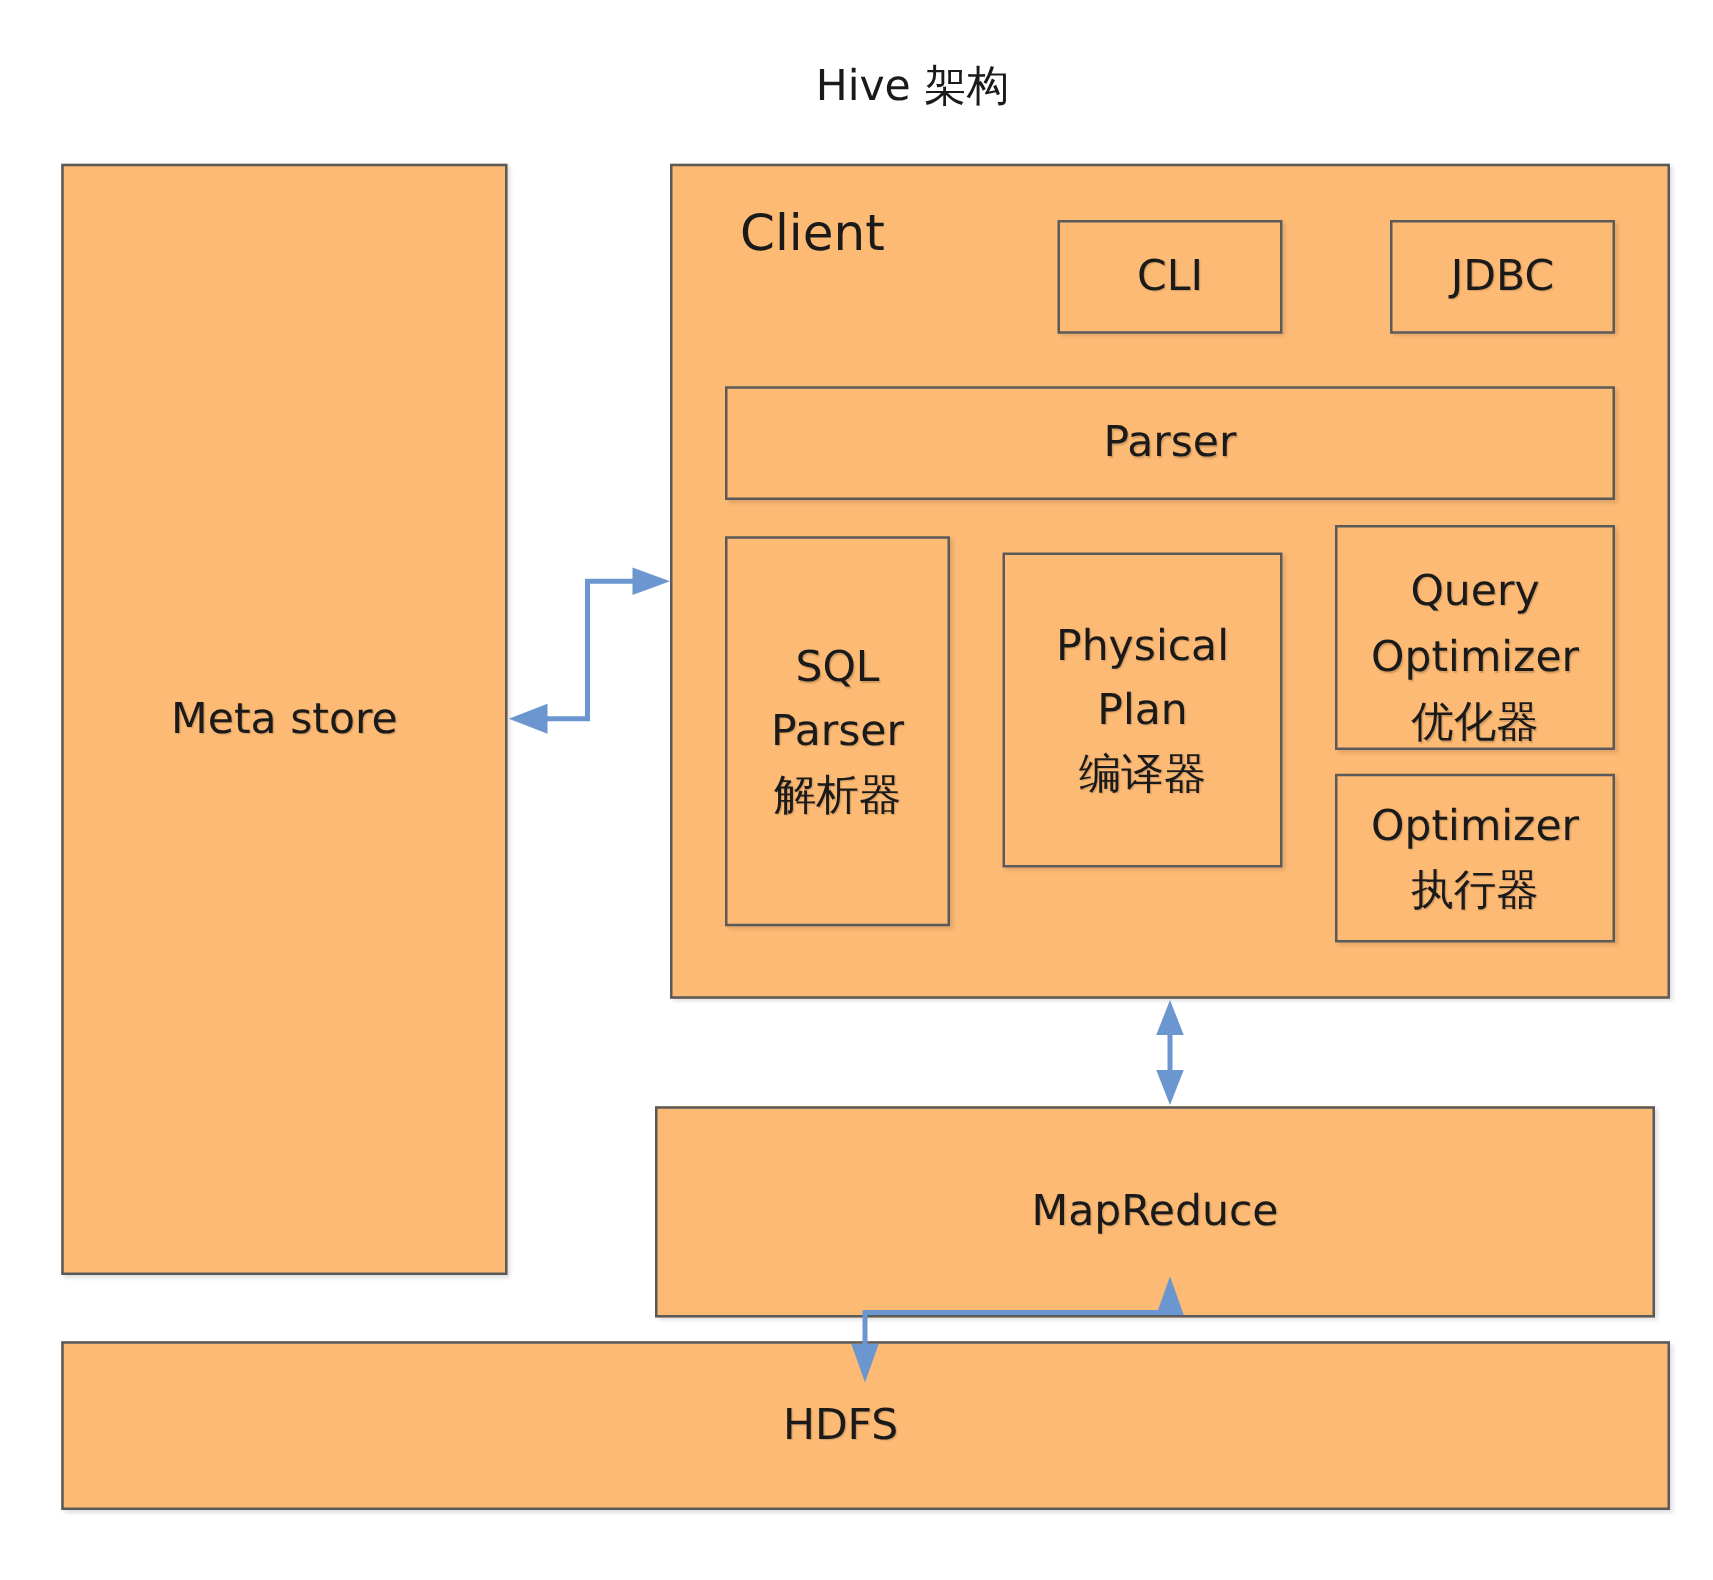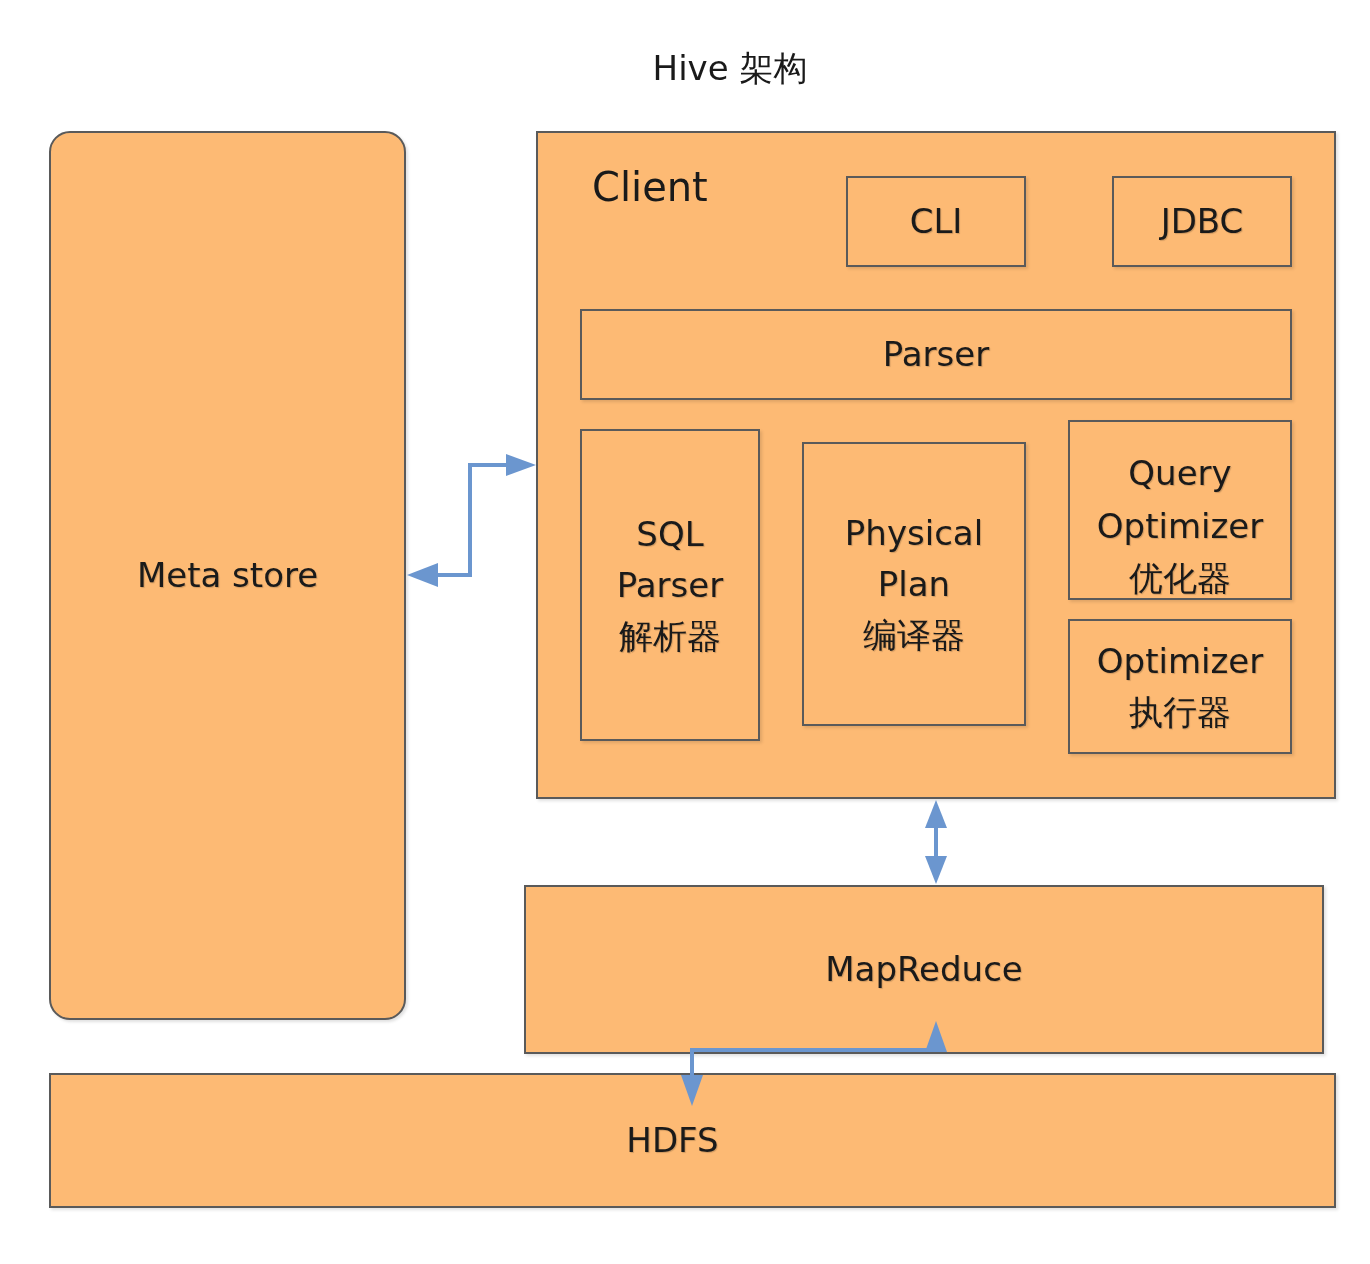"Physical" div.box { height: 284px -> 252px }
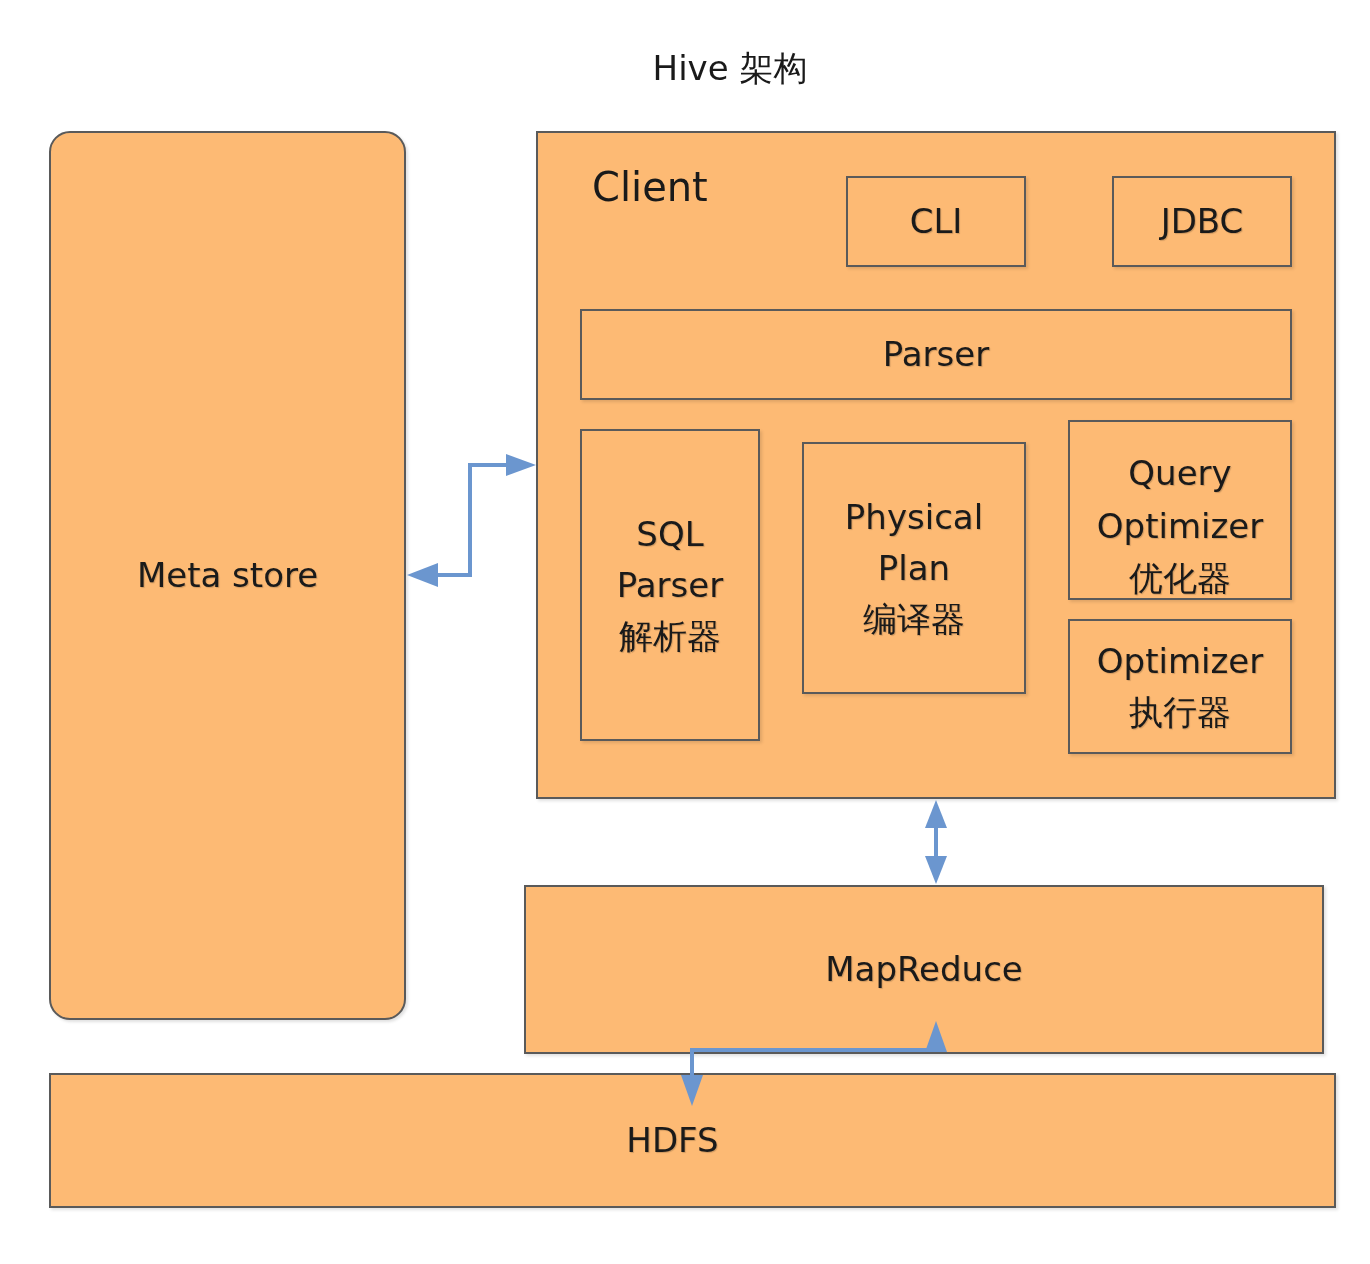"Meta store" div.box { border-radius: 21px -> none }
